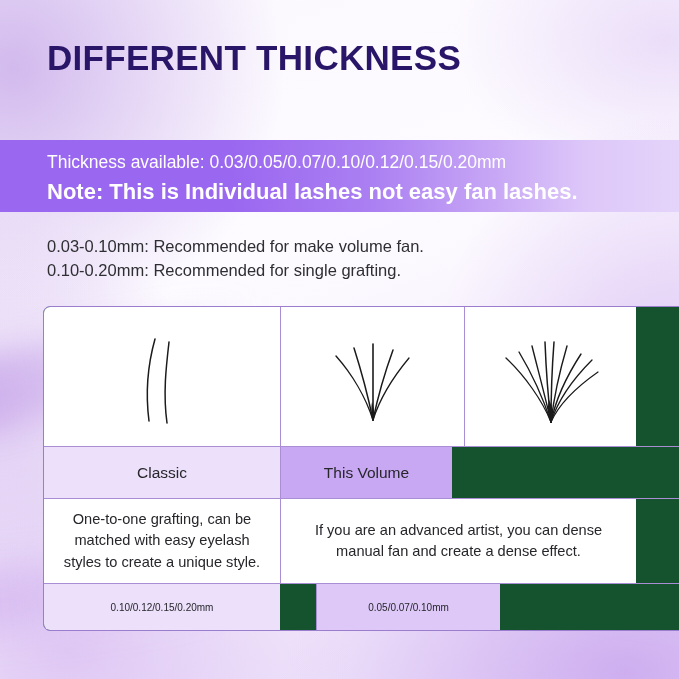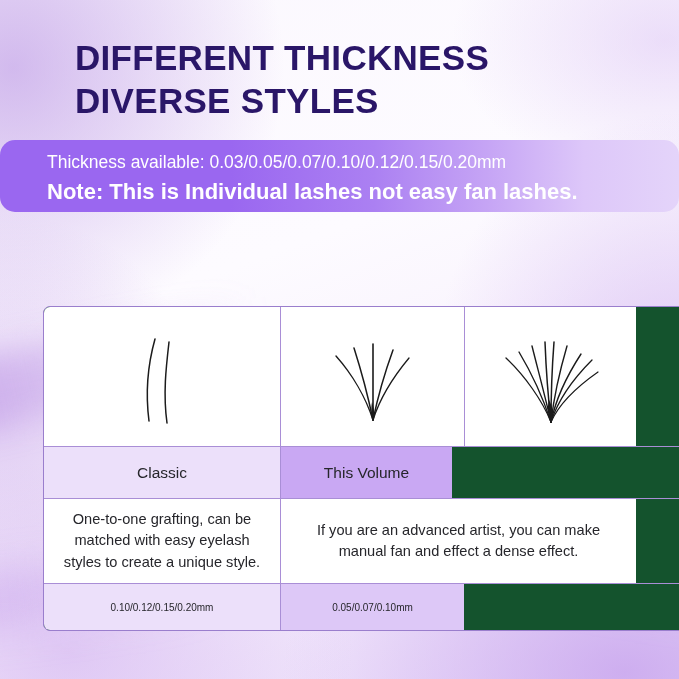"DIFFERENT THICKNESS" .headline .hl-line { margin-left: 28px -> none }
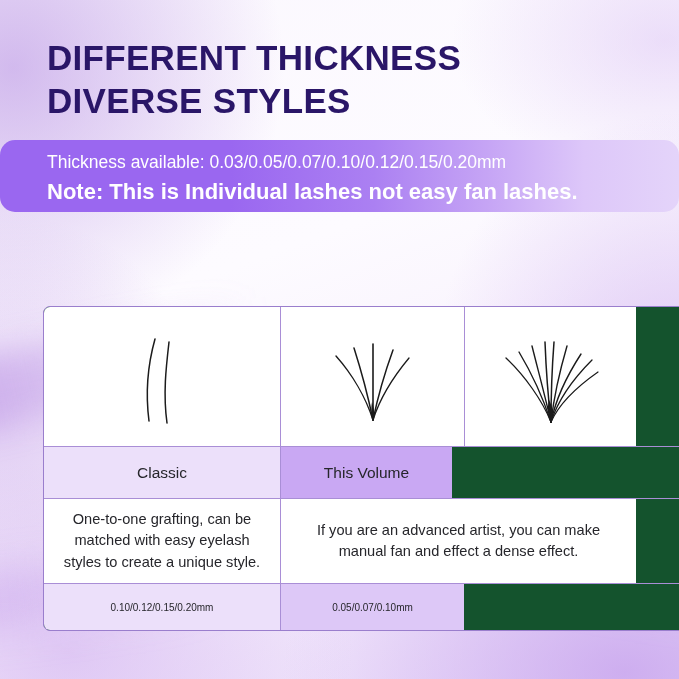"DIVERSE STYLES" span.hl-line { html: <span>DIVERSE STYLES</span> -> none }
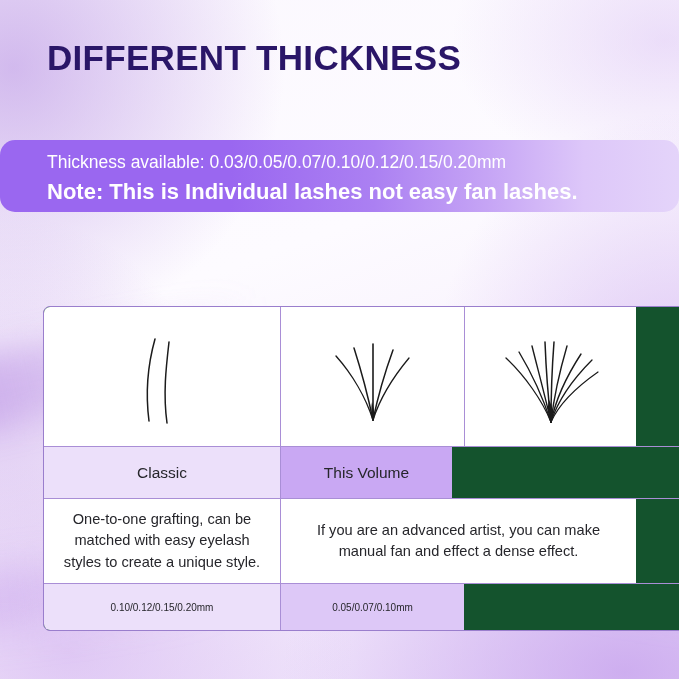"Thickness available:" .banner { border-radius: 15px -> none }
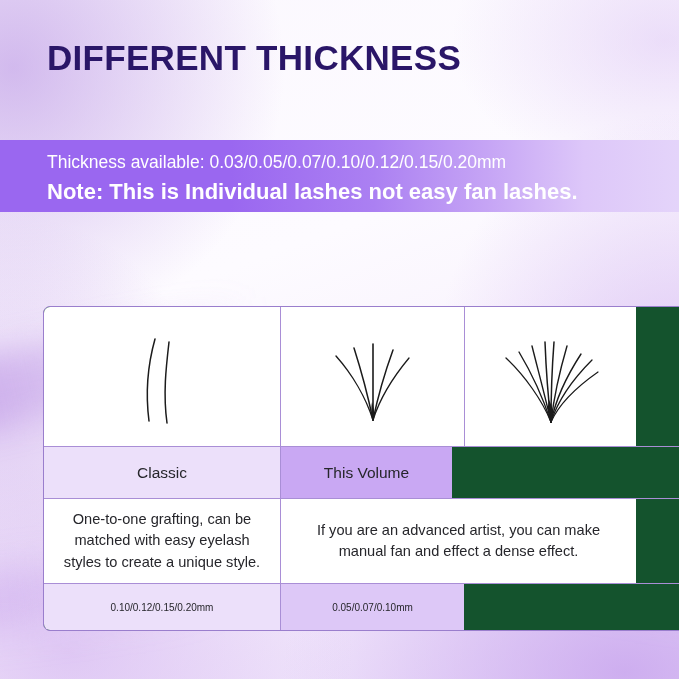"0.03-0.10mm: Recommended for make volume" div.recs { html: none -> <div> <div>0.03-0.10mm: Recommended for make volume fan.</div> <div>0.10-0.20mm: Recommended for single grafting.</div> </div> }
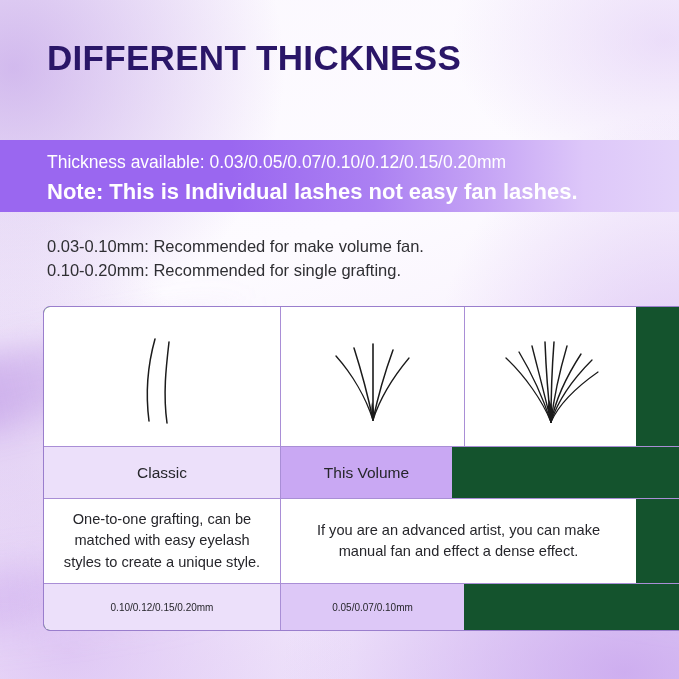"If you are an advanced" div.tcell { text: make manual fan and effect -> dense manual fan and create }
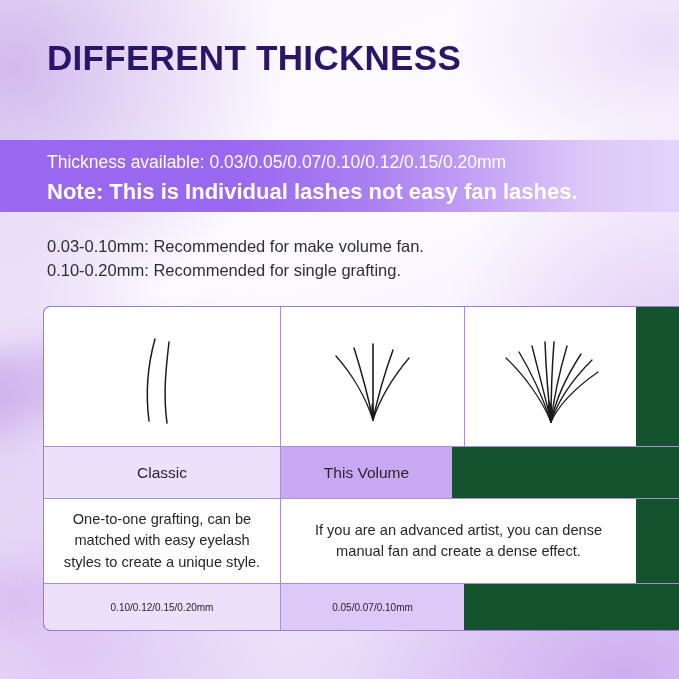"0.05/0.07/0.10mm" .row-size .col-2 { margin-left: none -> 36px }
